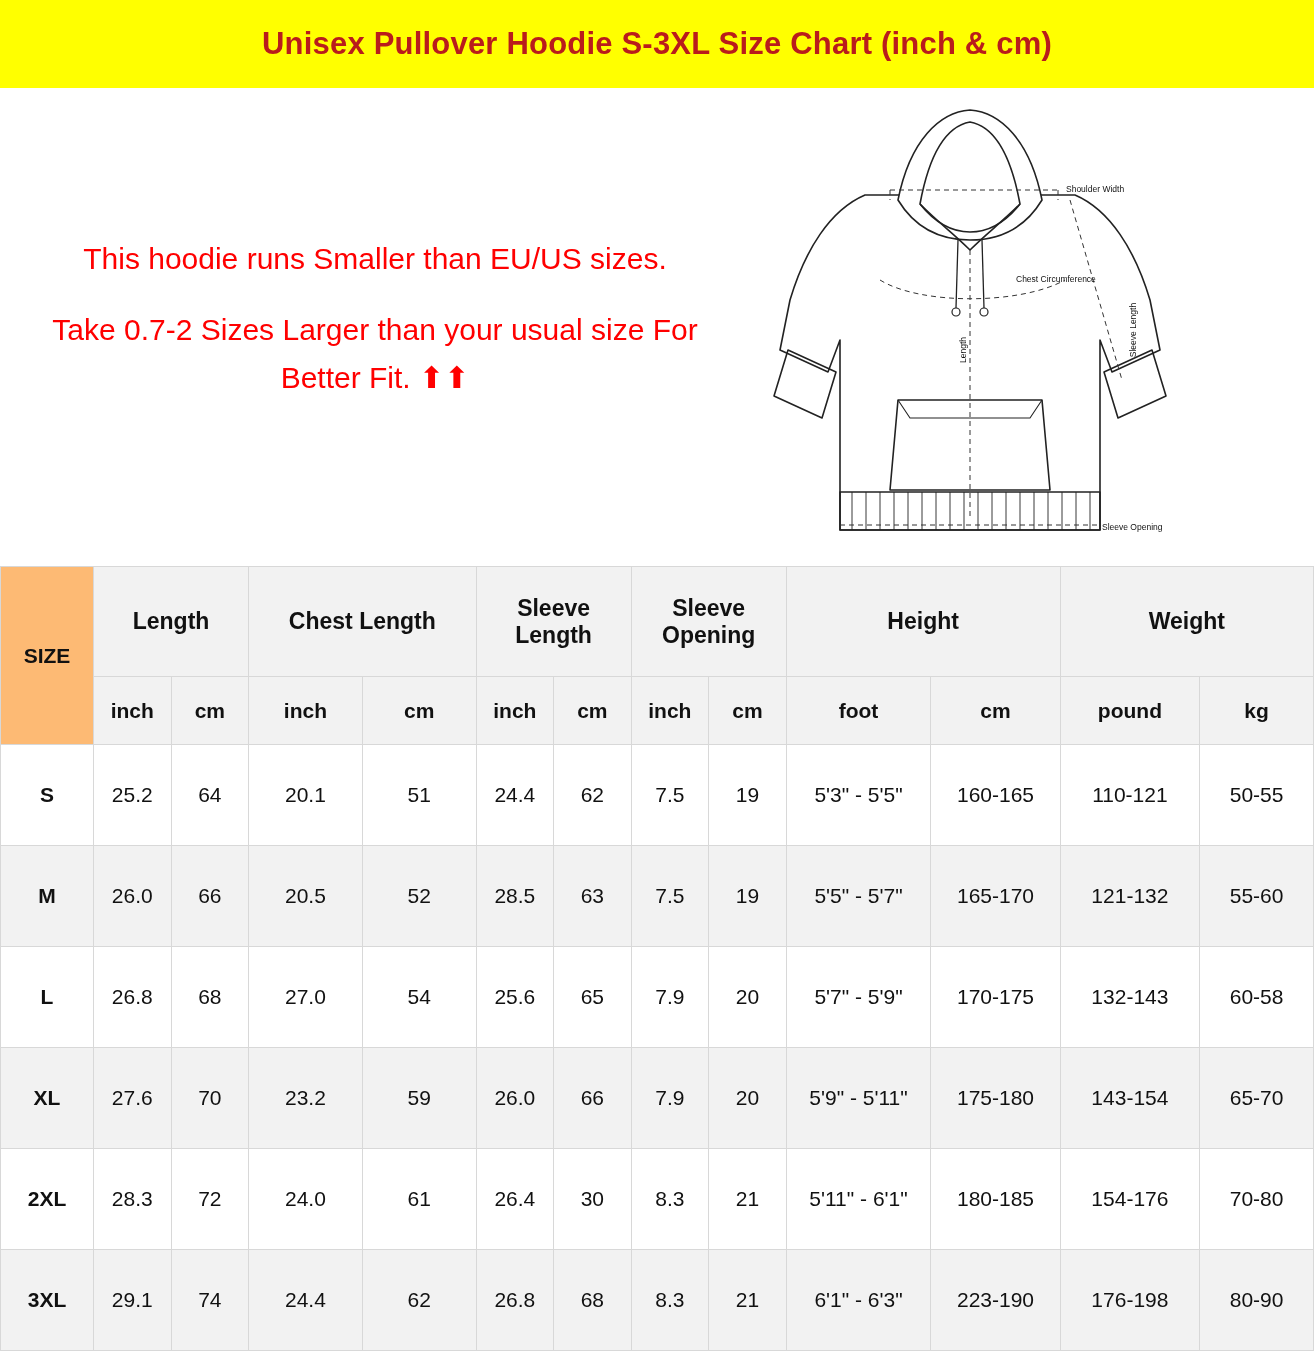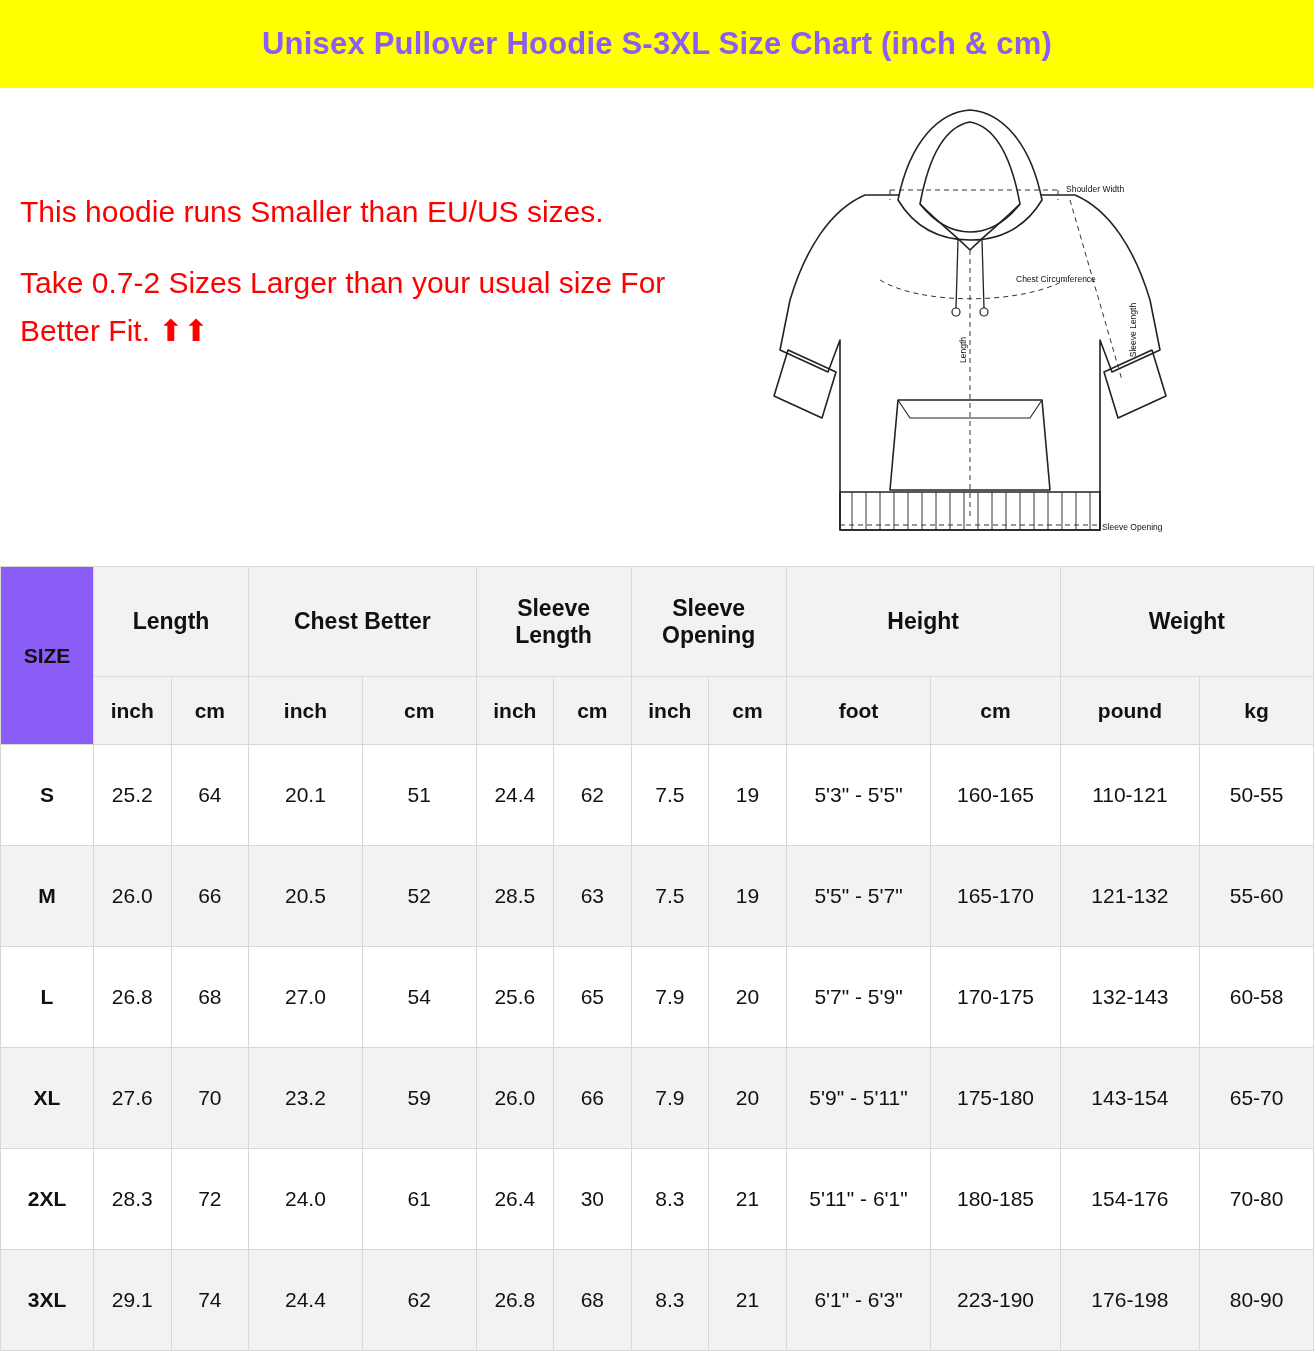"Unisex Pullover Hoodie S-3XL Size" .banner-title { color: #8b5cf6 -> #b91c1c }
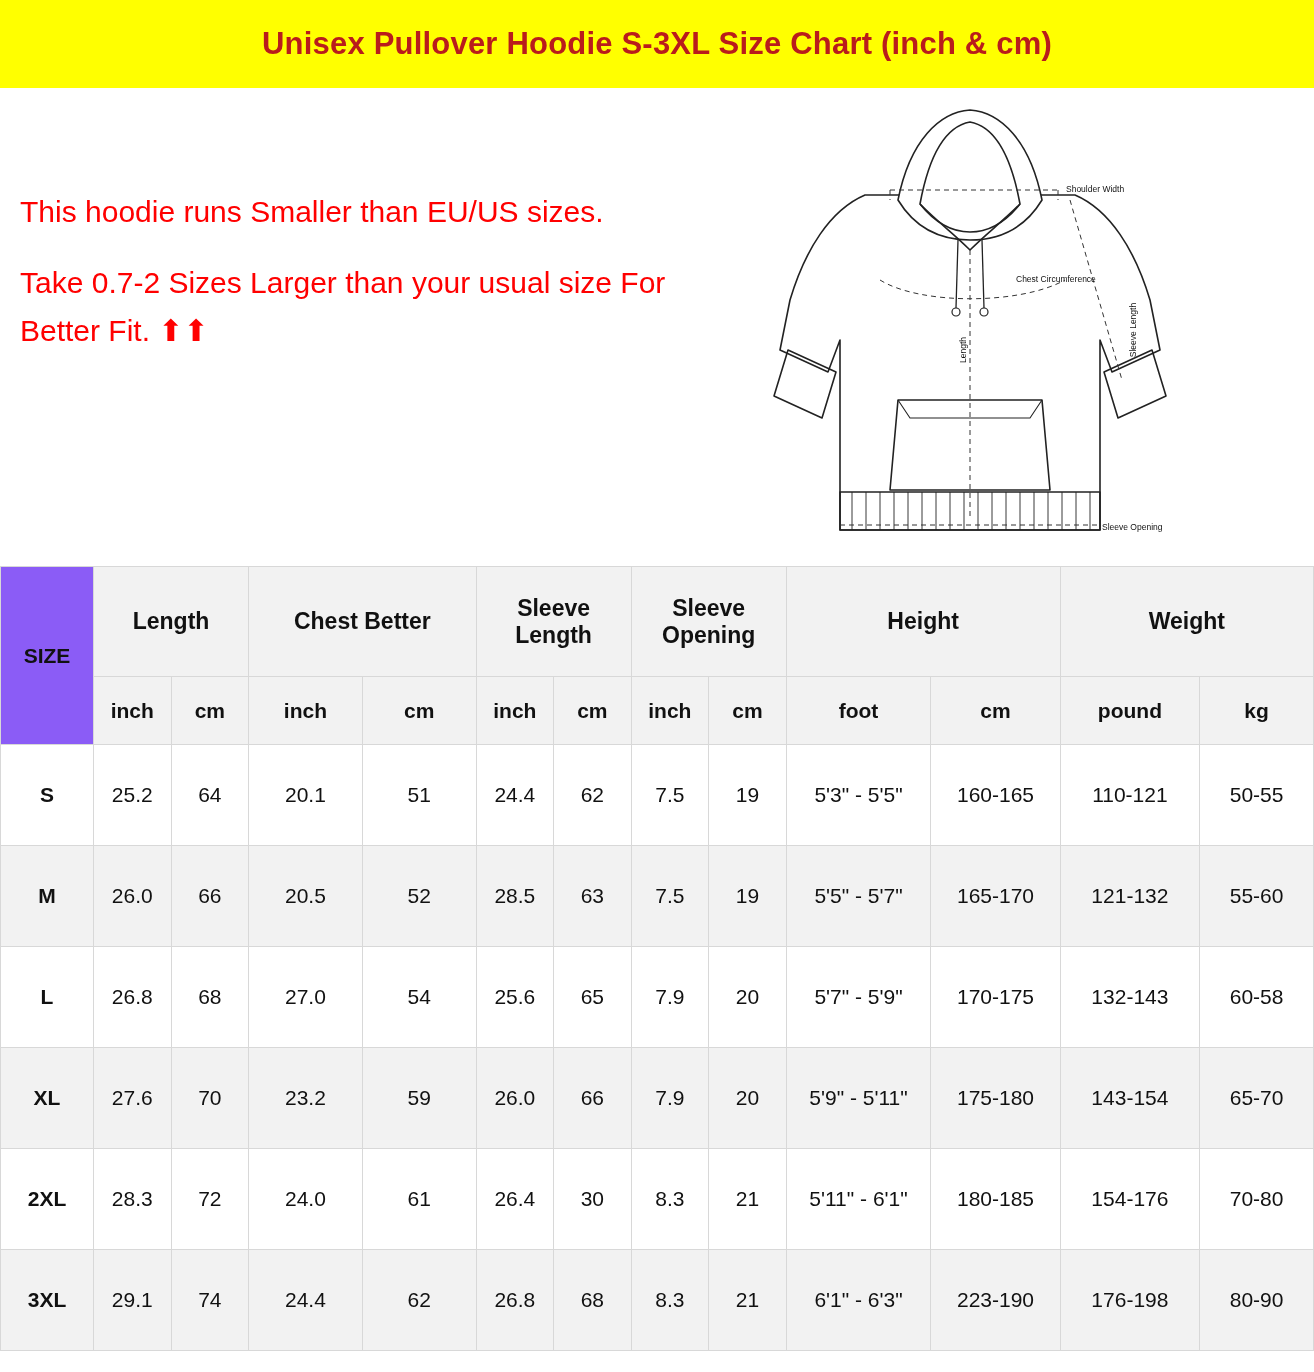"This hoodie runs Smaller than" .notice { margin-top: none -> 47px; text-align: none -> center }
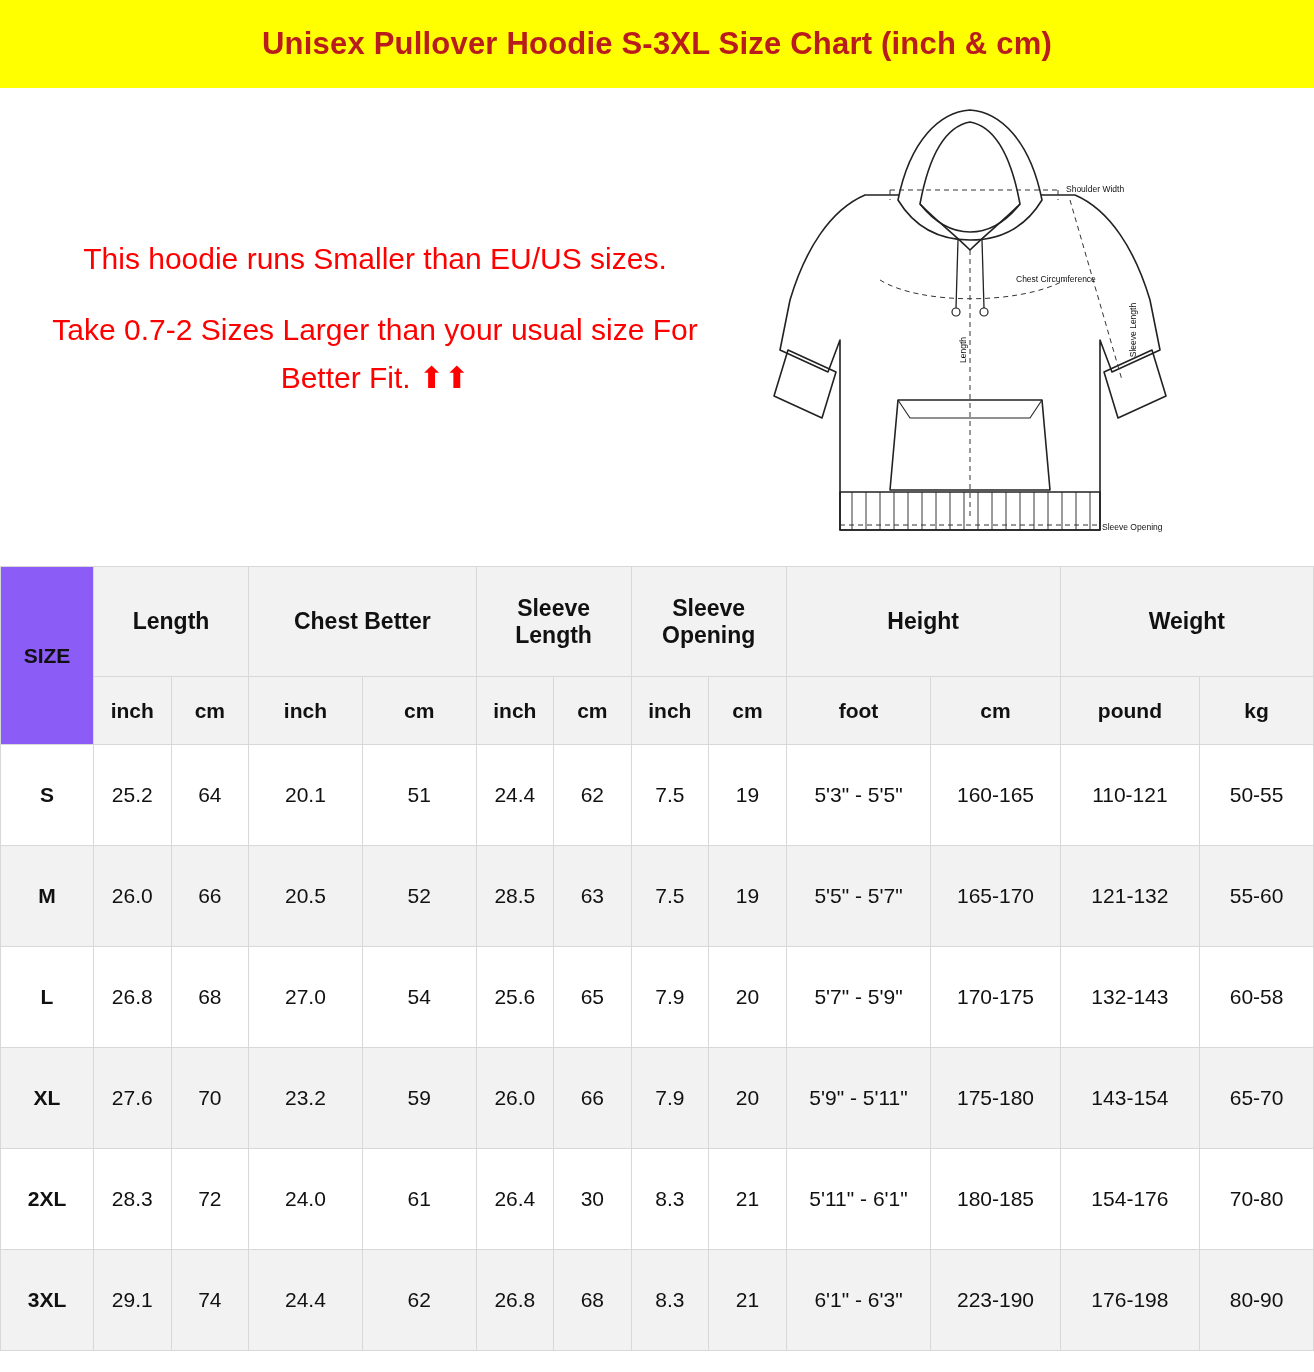"Chest Better" th.hdr-group { text: Better -> Length }
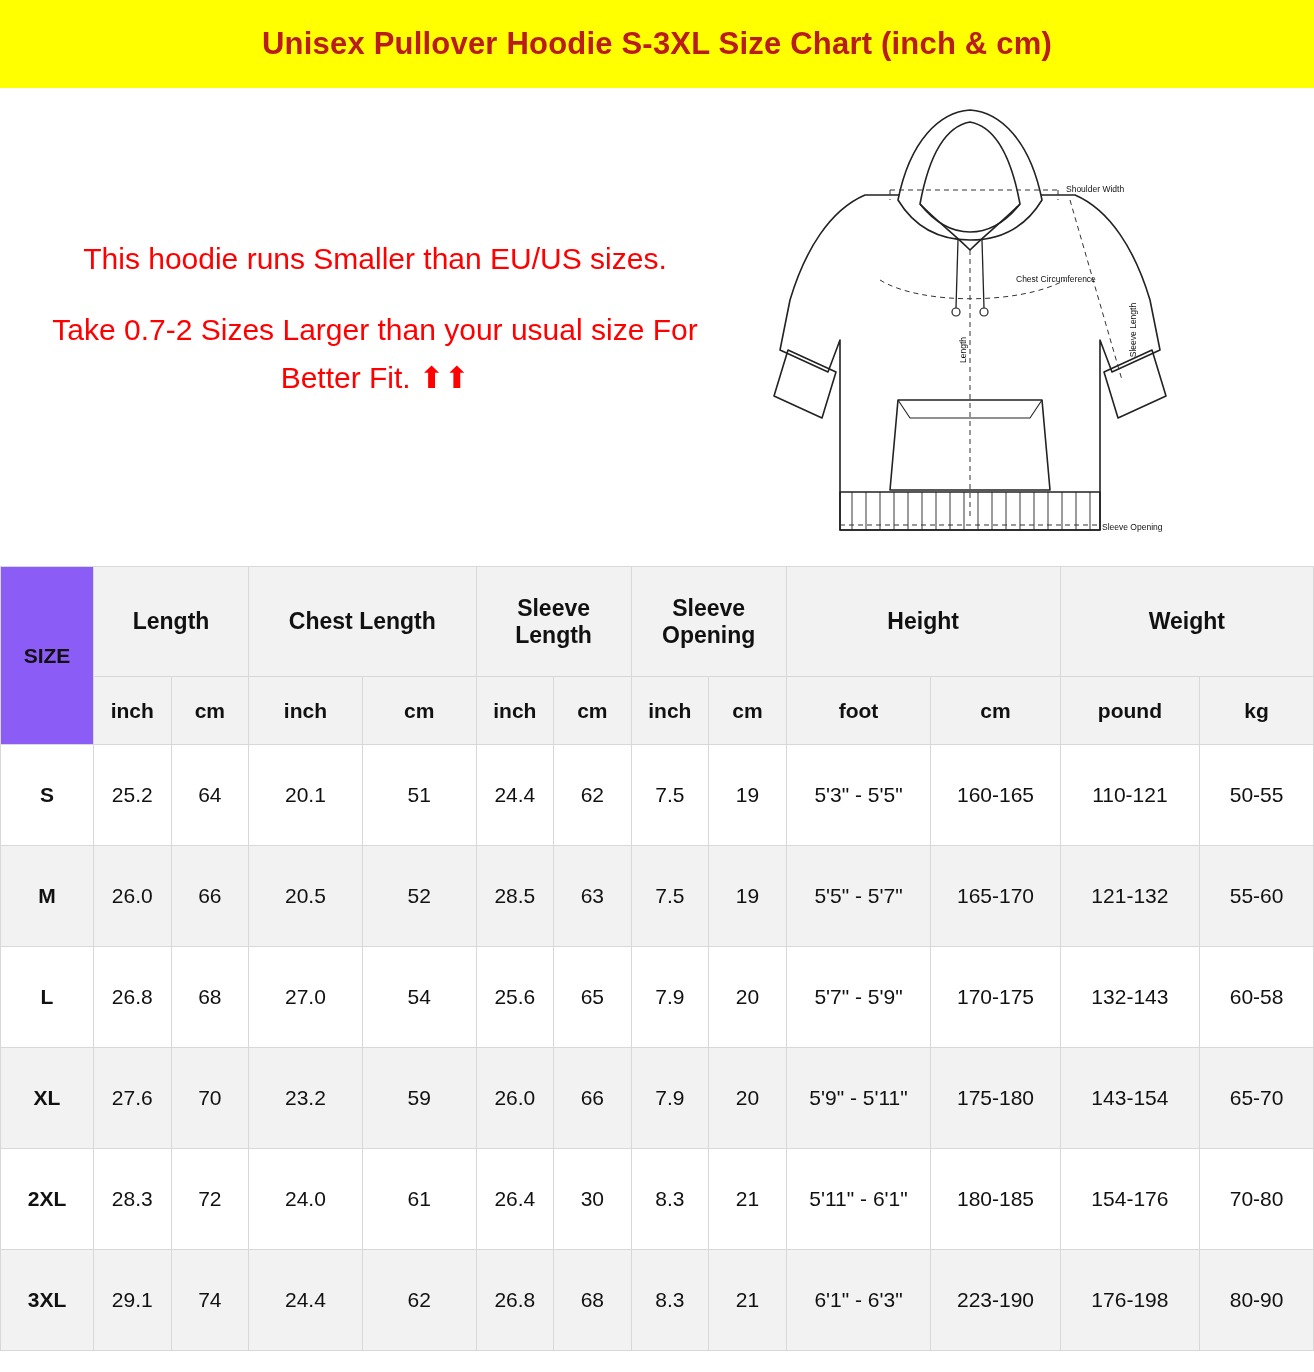"SIZE" .size-head { background: #8b5cf6 -> #fdba74 }
